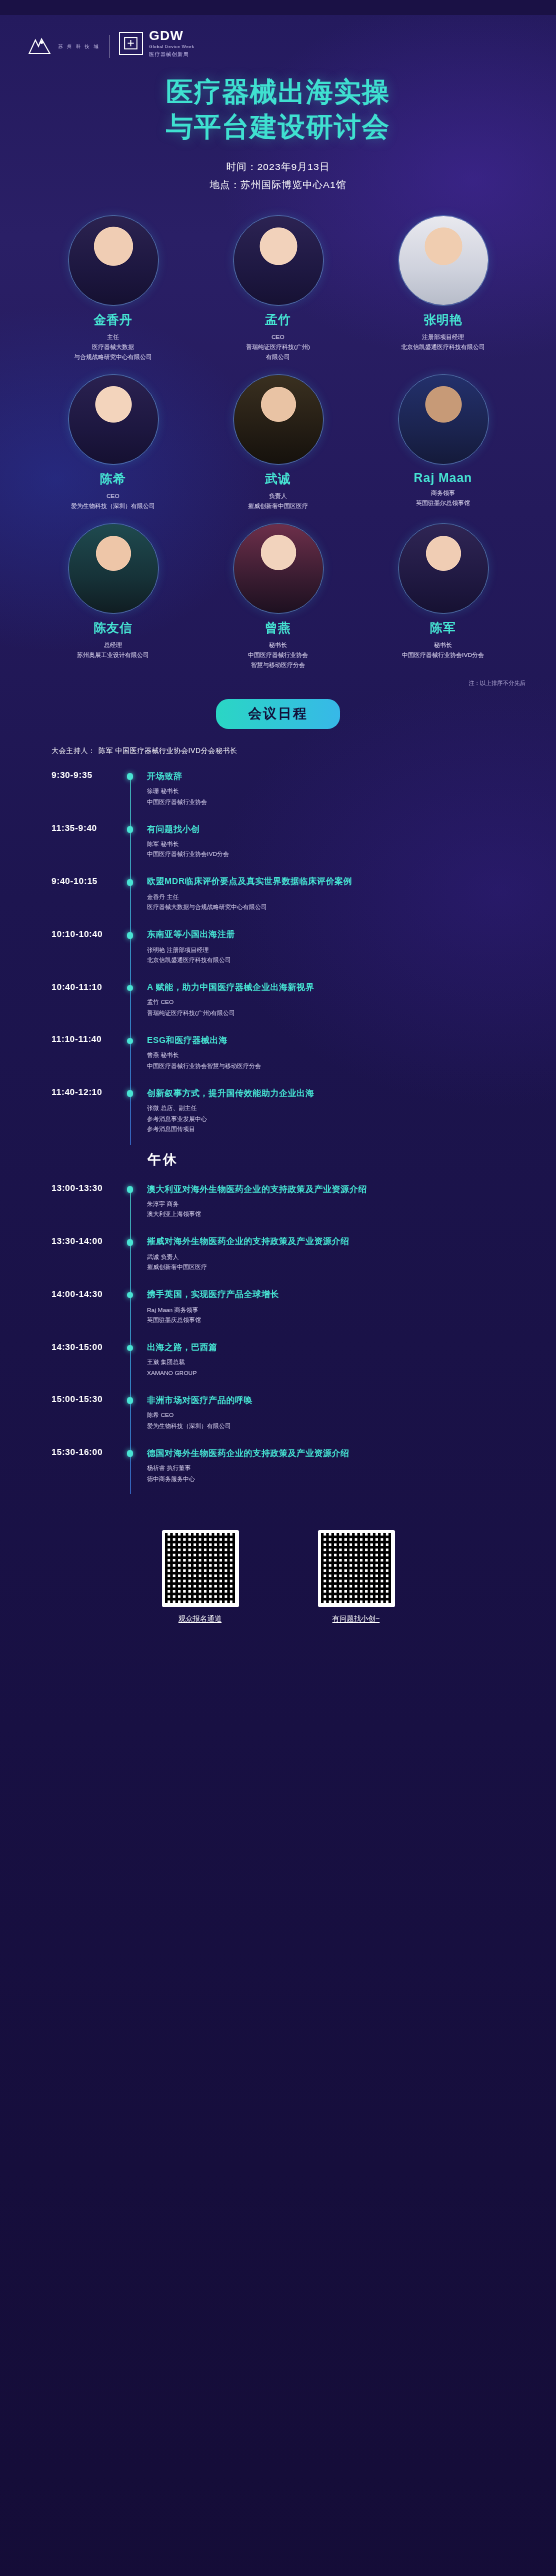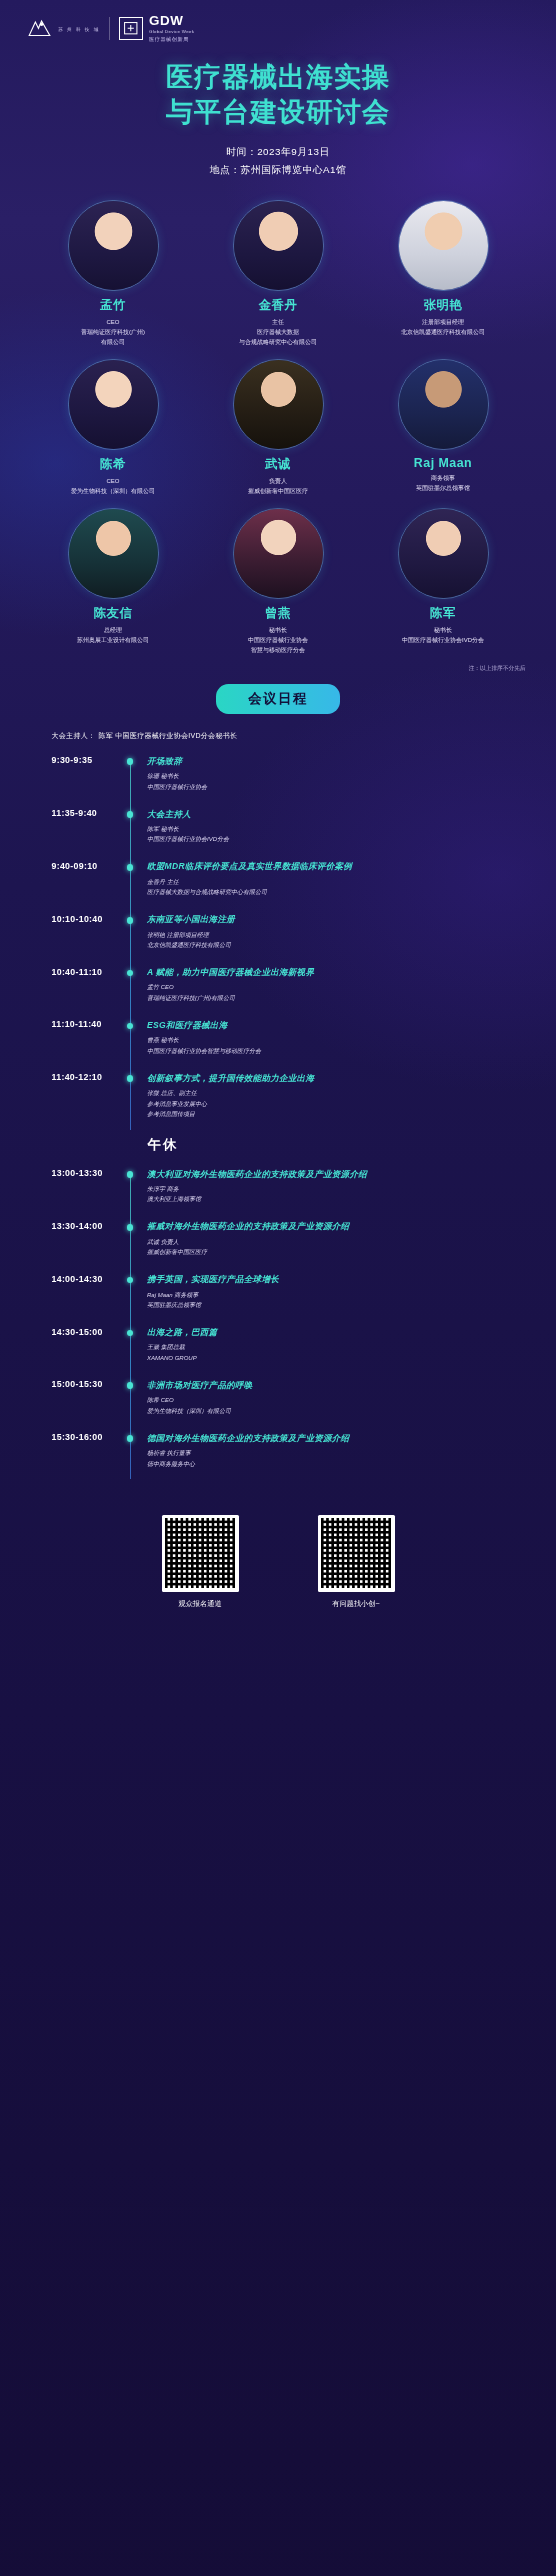"GDW" .logo-bar { align-items: center -> flex-end; margin-top: none -> 15px }
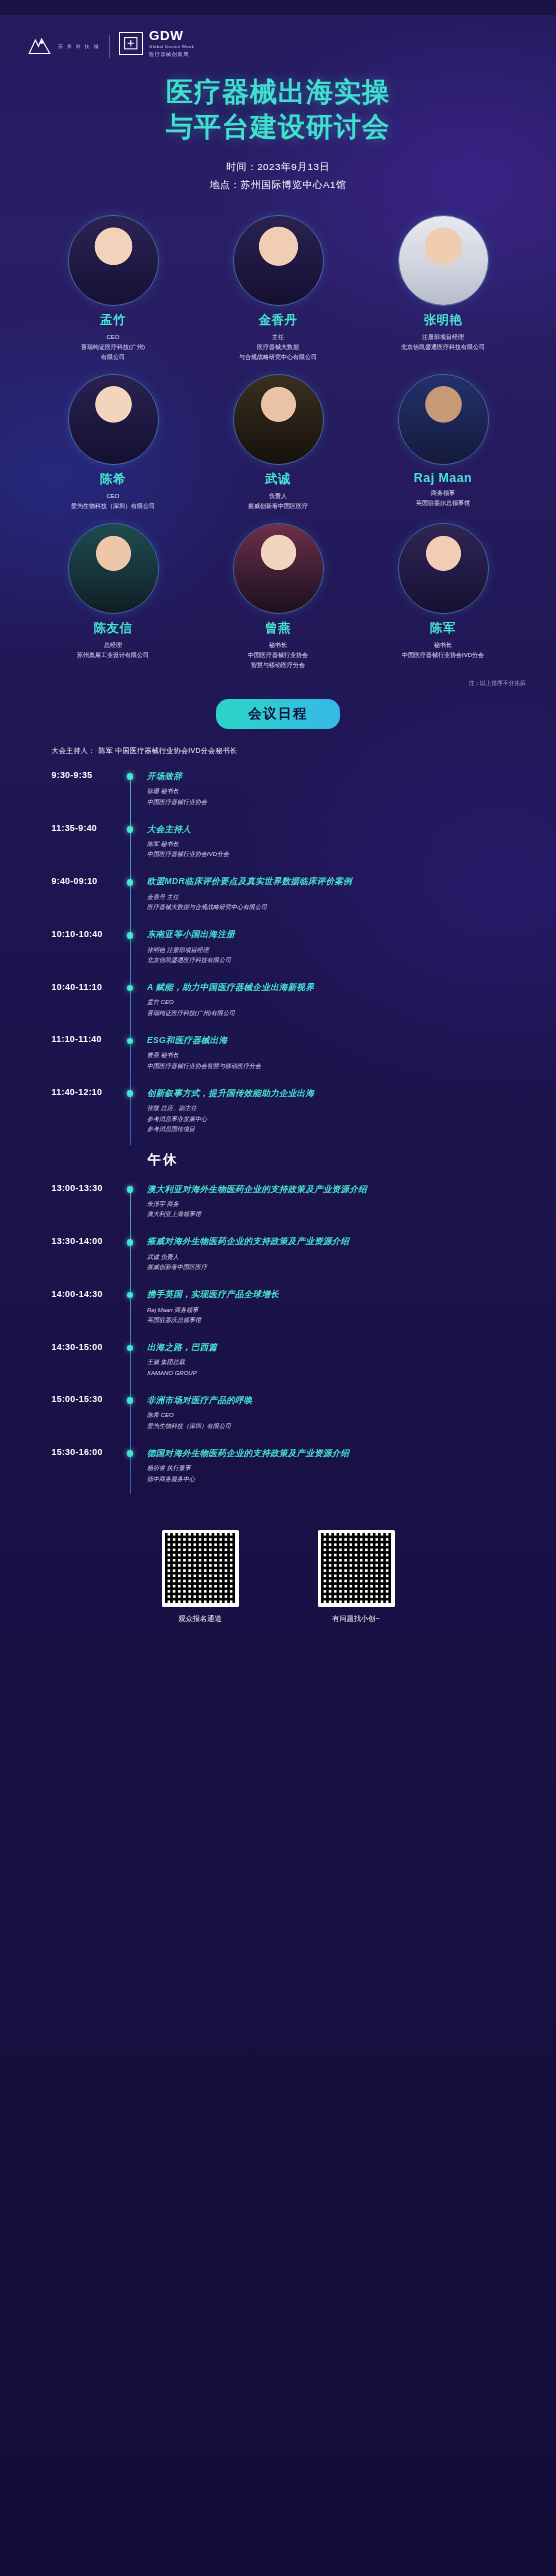"孟竹" div.sp { order: before "金香丹" -> after "金香丹" }
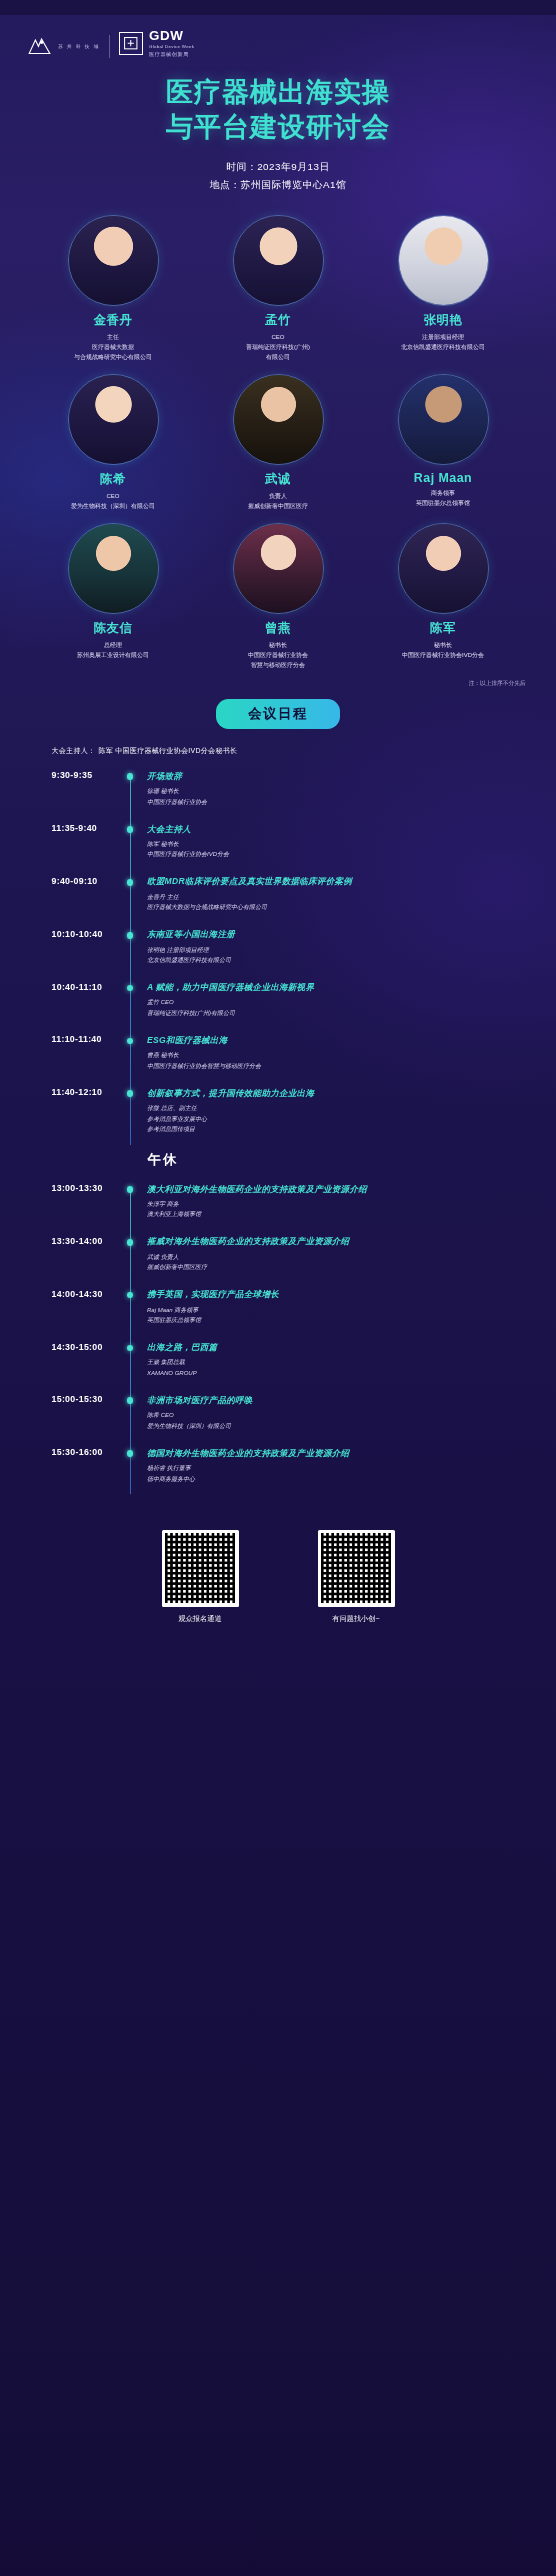"开场致辞" .row .body { font-style: italic -> none }
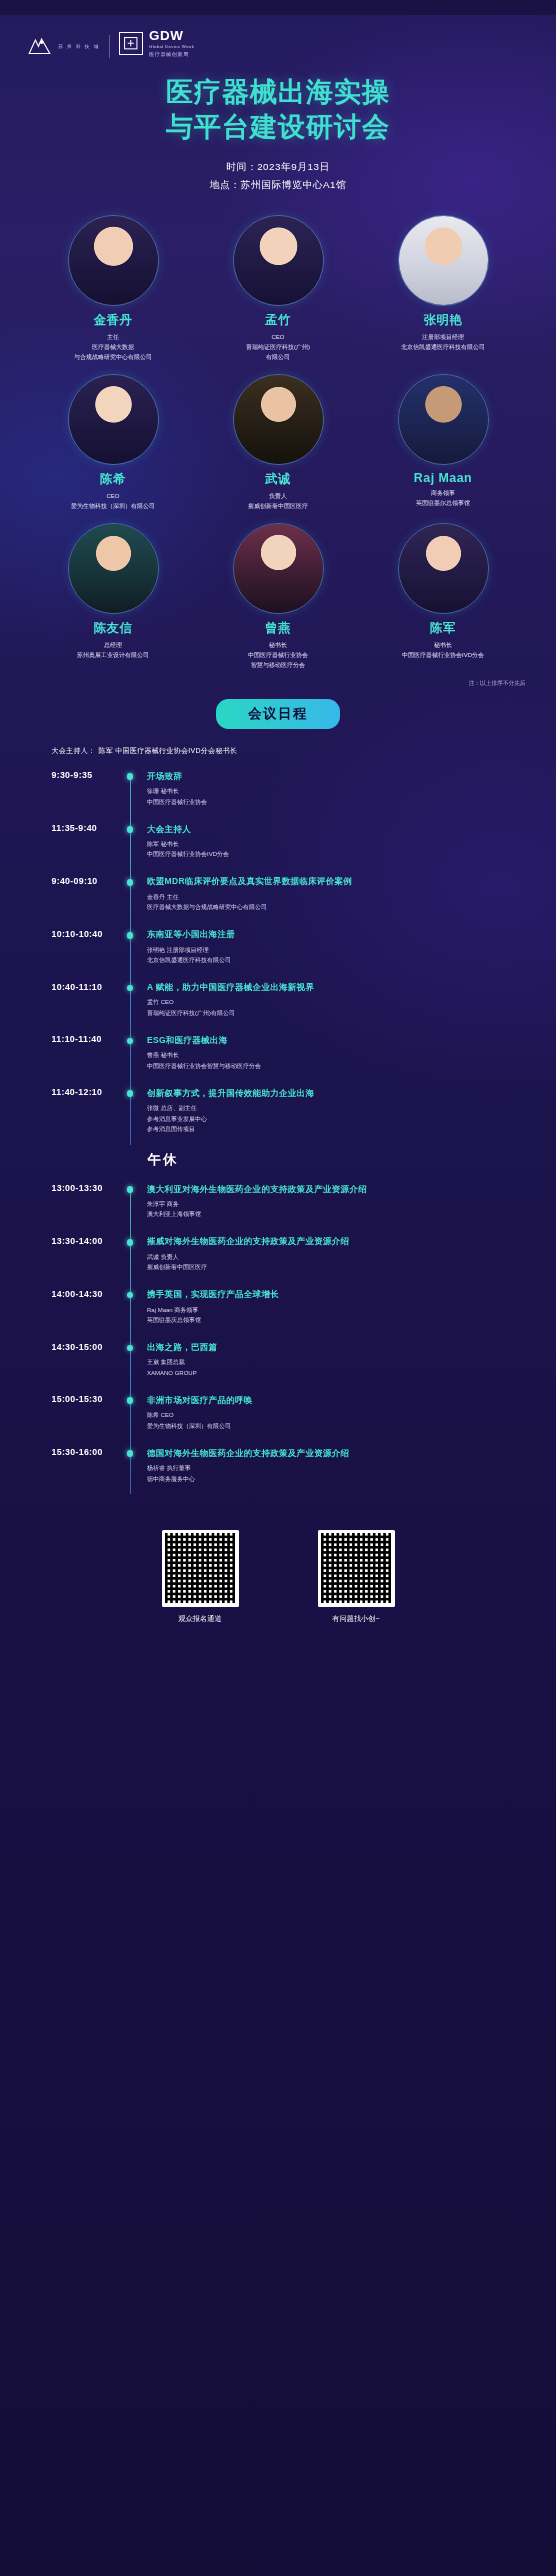"大会主持人" div.sess-title { text: 大会主持人 -> 有问题找小创 }
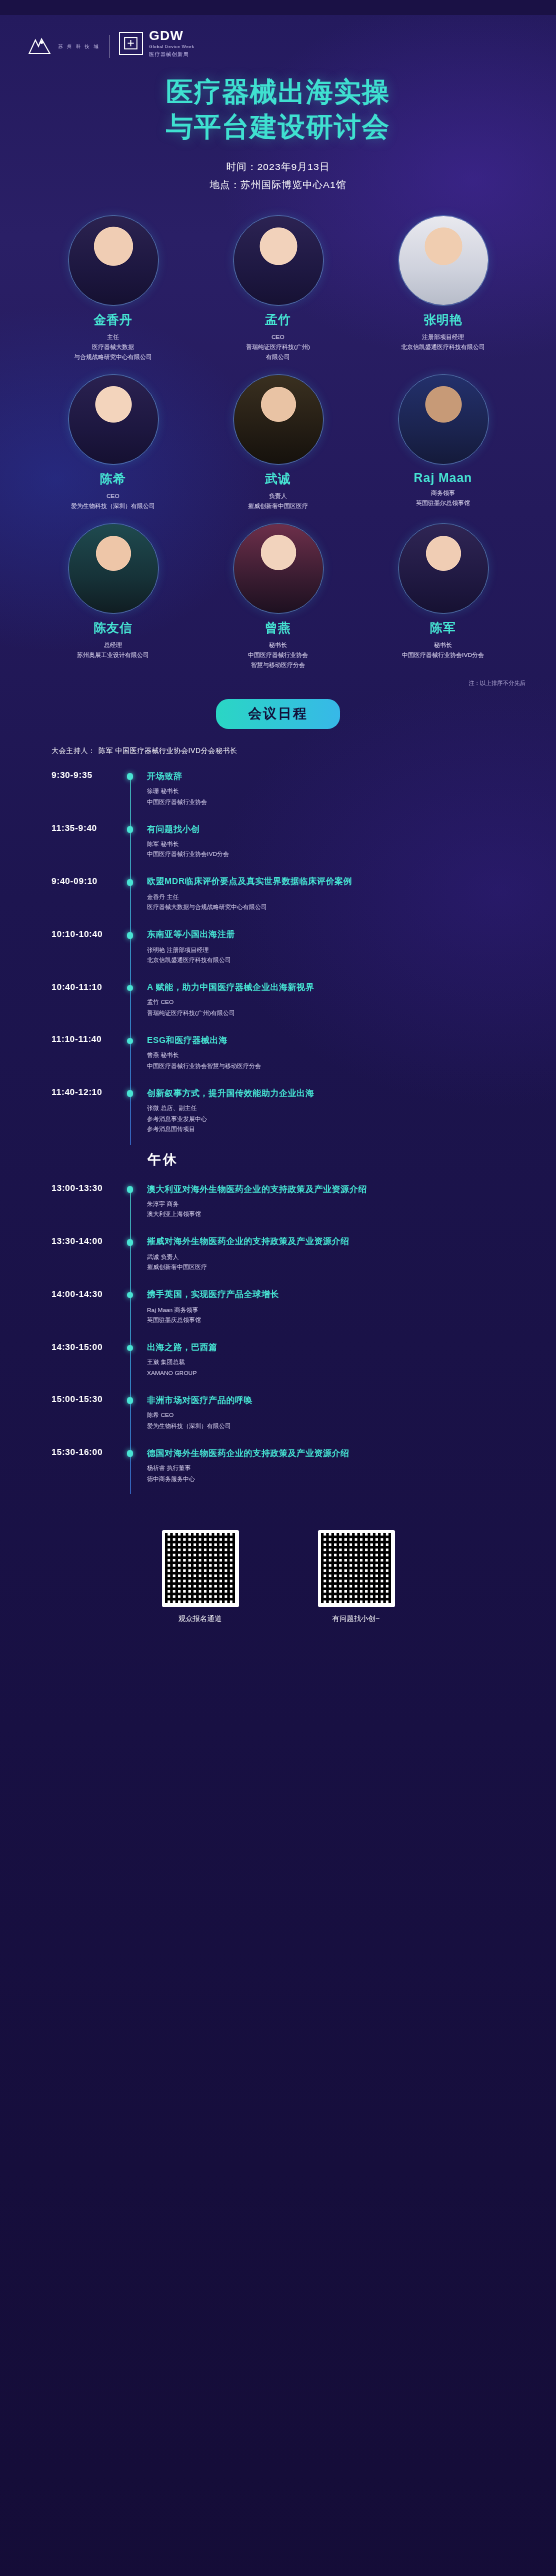"9:40-09:10" div.time { text: 9:40-09:10 -> 9:40-10:15 }
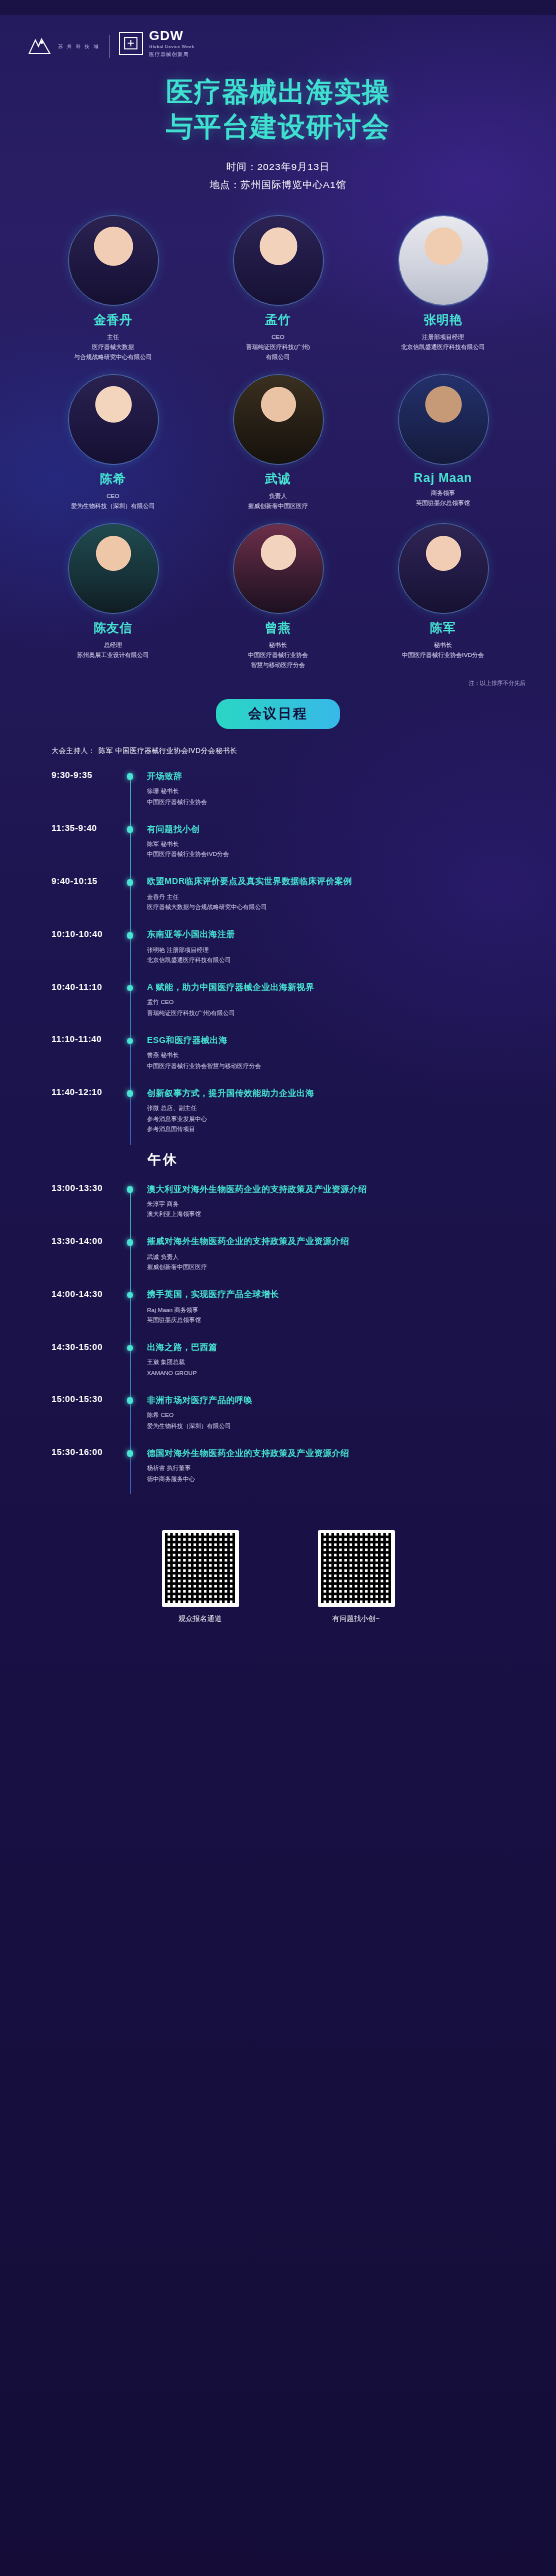"观众报名通道" .qr-area { text-decoration: none -> underline }
